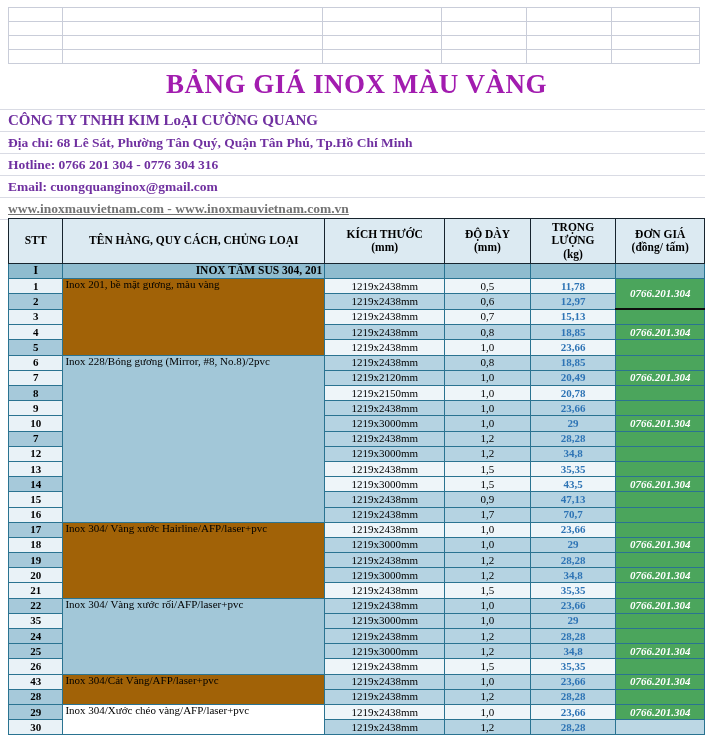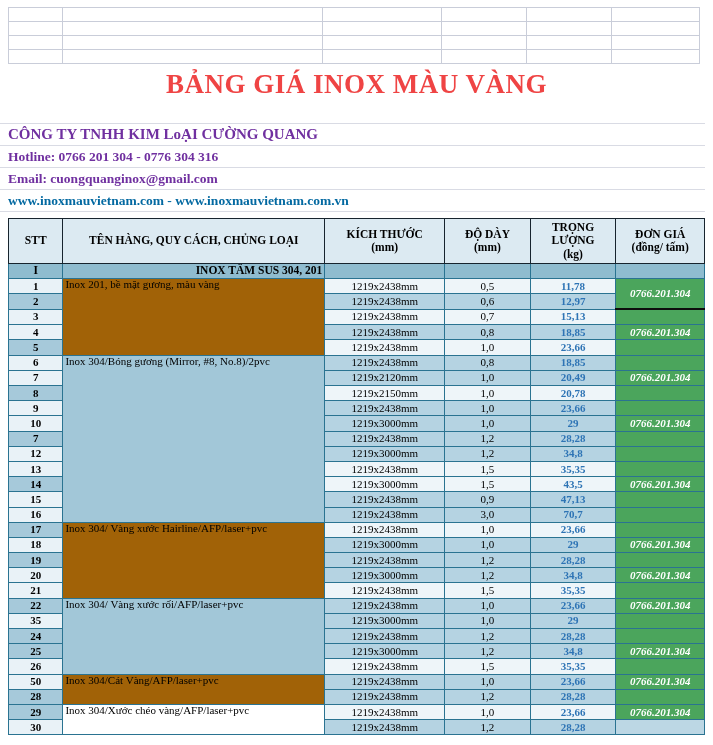"BẢNG GIÁ INOX MÀU VÀNG" div.title { color: #ef4444 -> #a21caf }
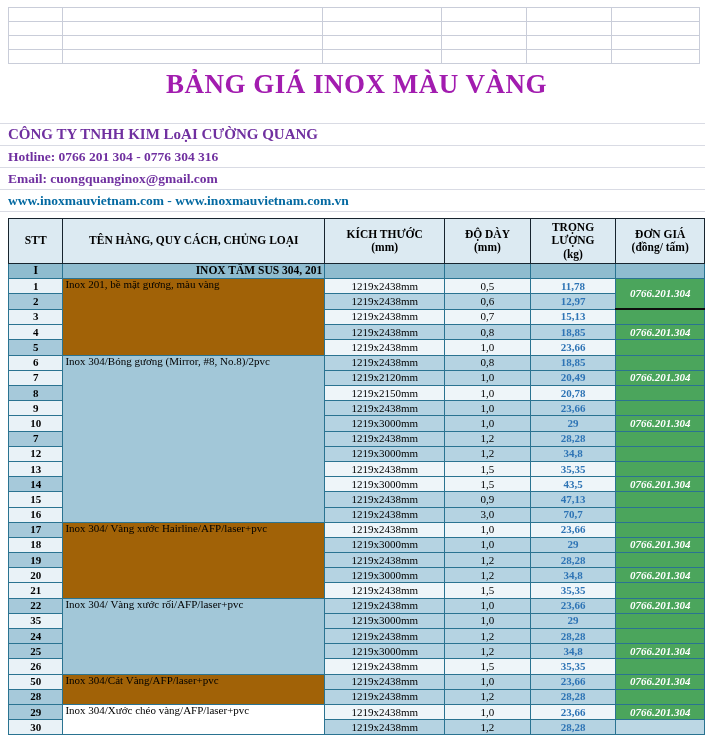"CÔNG TY TNHH KIM LoẠI" .company { top: 123px -> 109px }
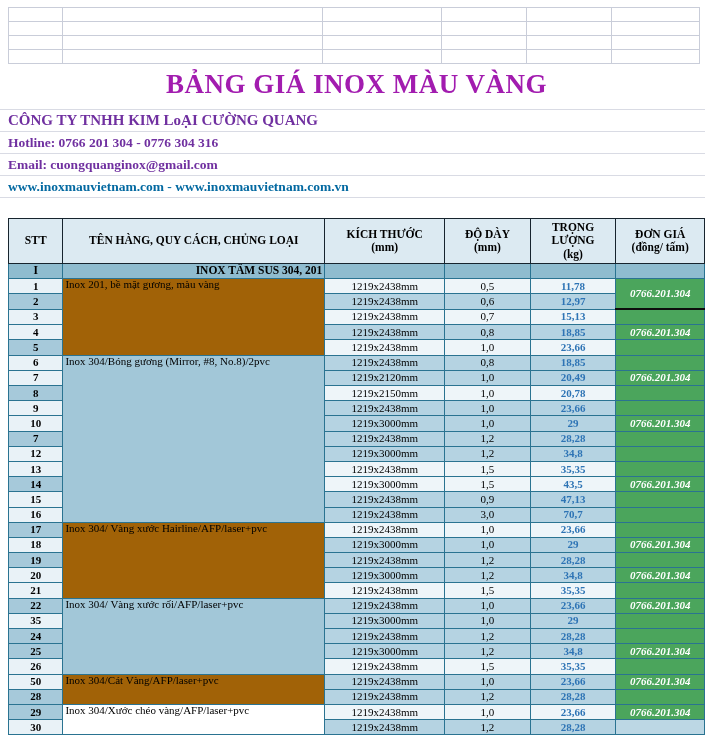"Địa chỉ: 68 Lê Sát," div.crow { html: none -> <div>Địa chỉ: 68 Lê Sát, Phường Tân Quý, Quận Tân Phú, Tp.Hồ Chí Minh</div> }
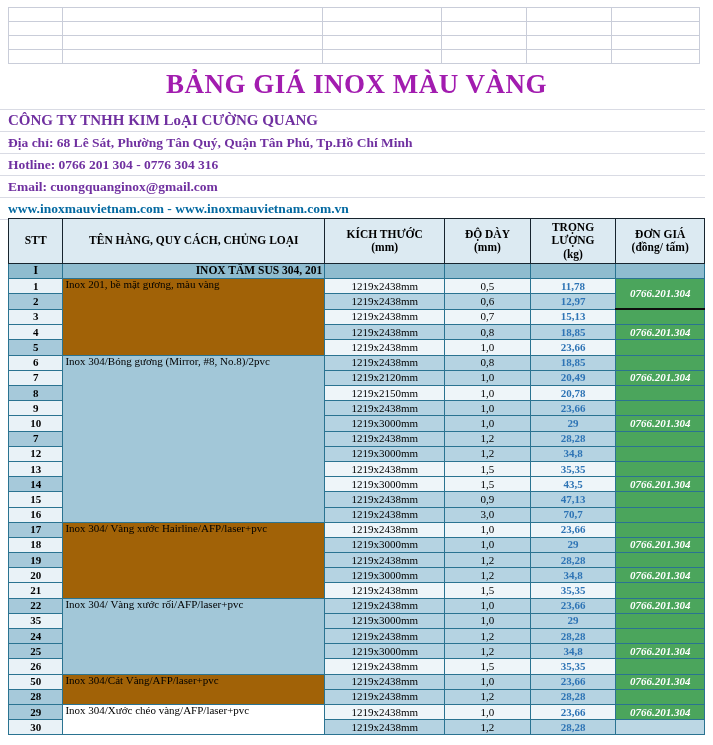"www.inoxmauvietnam.com -" div.crow { color: #0369a1 -> #737373; text-decoration: none -> underline }
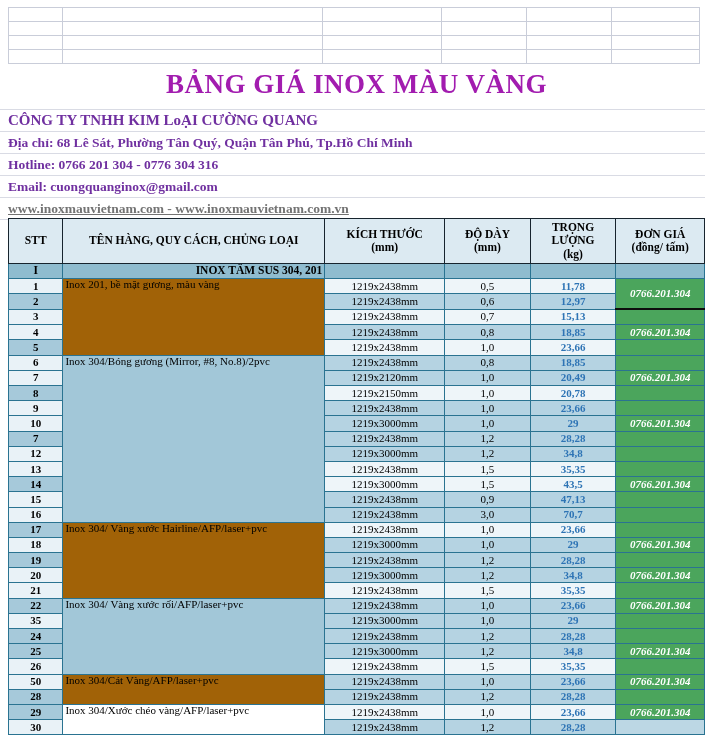"Inox 304/Bóng gương (Mirror, #8," td.name { text: 304/Bóng -> 228/Bóng }
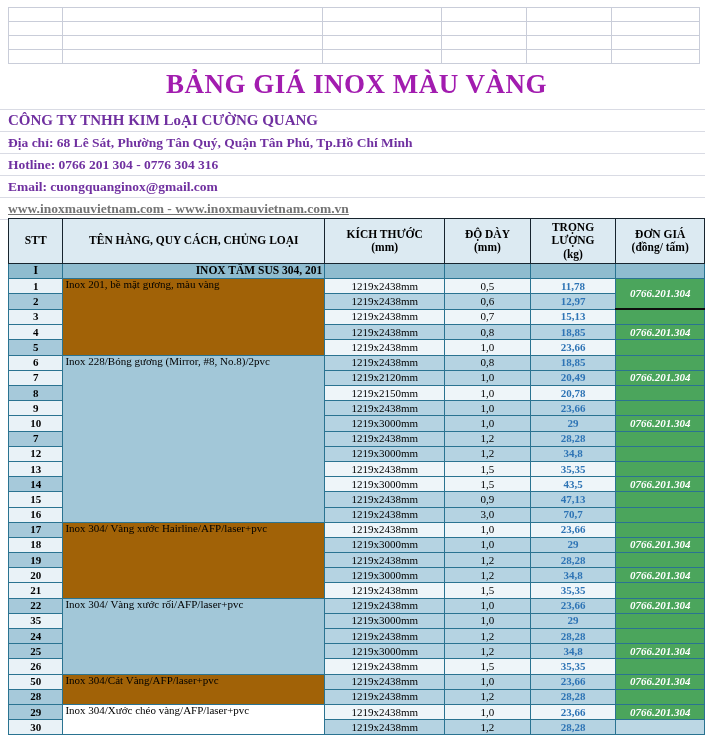"3,0" td.c { text: 3,0 -> 1,7 }
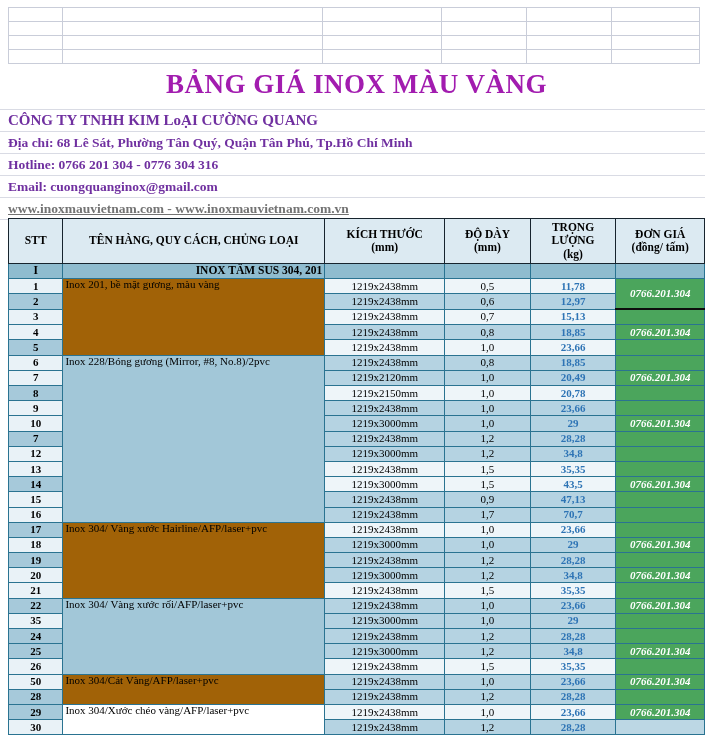"50" td.stt { text: 50 -> 43 }
